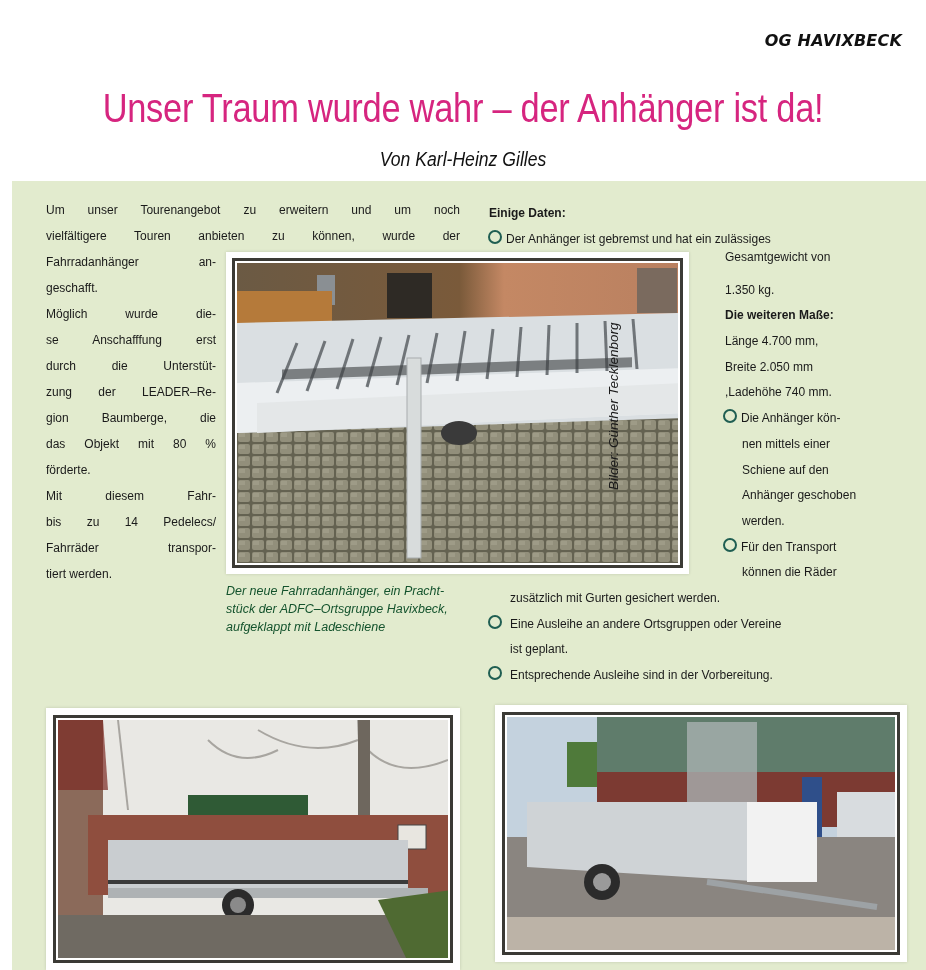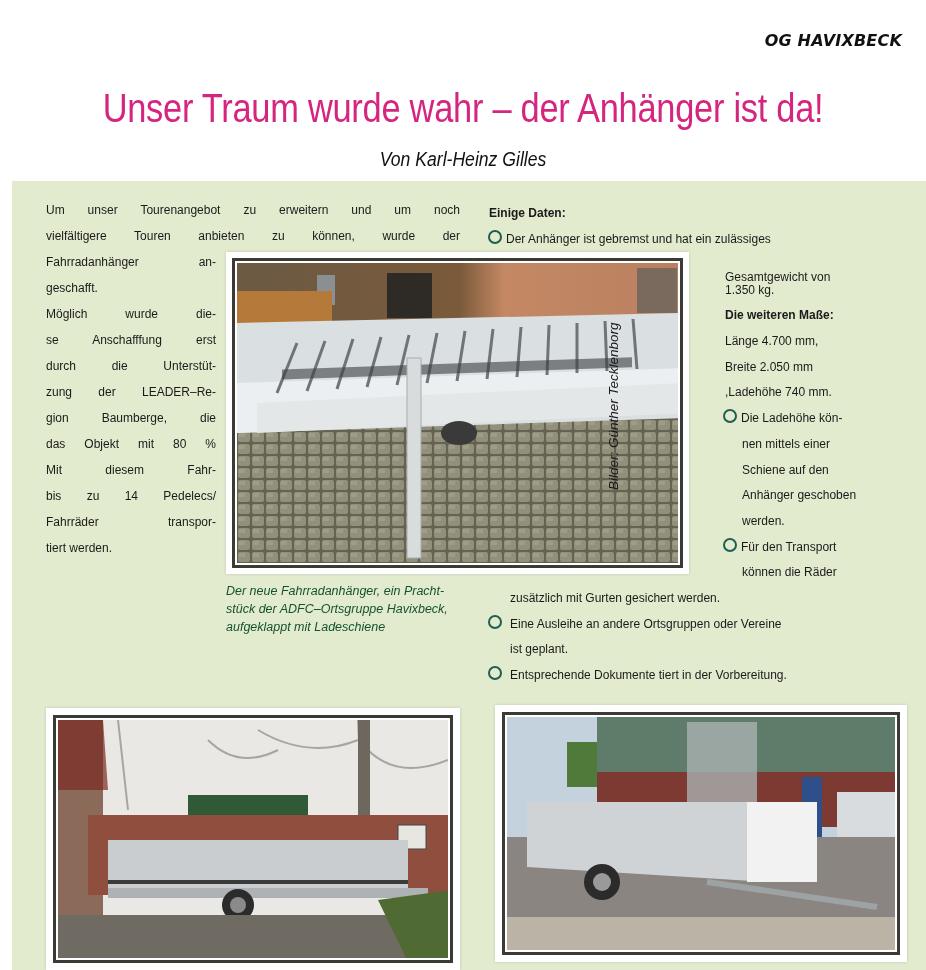"Gesamtgewicht von" div.ln { top: 264px -> 244px }
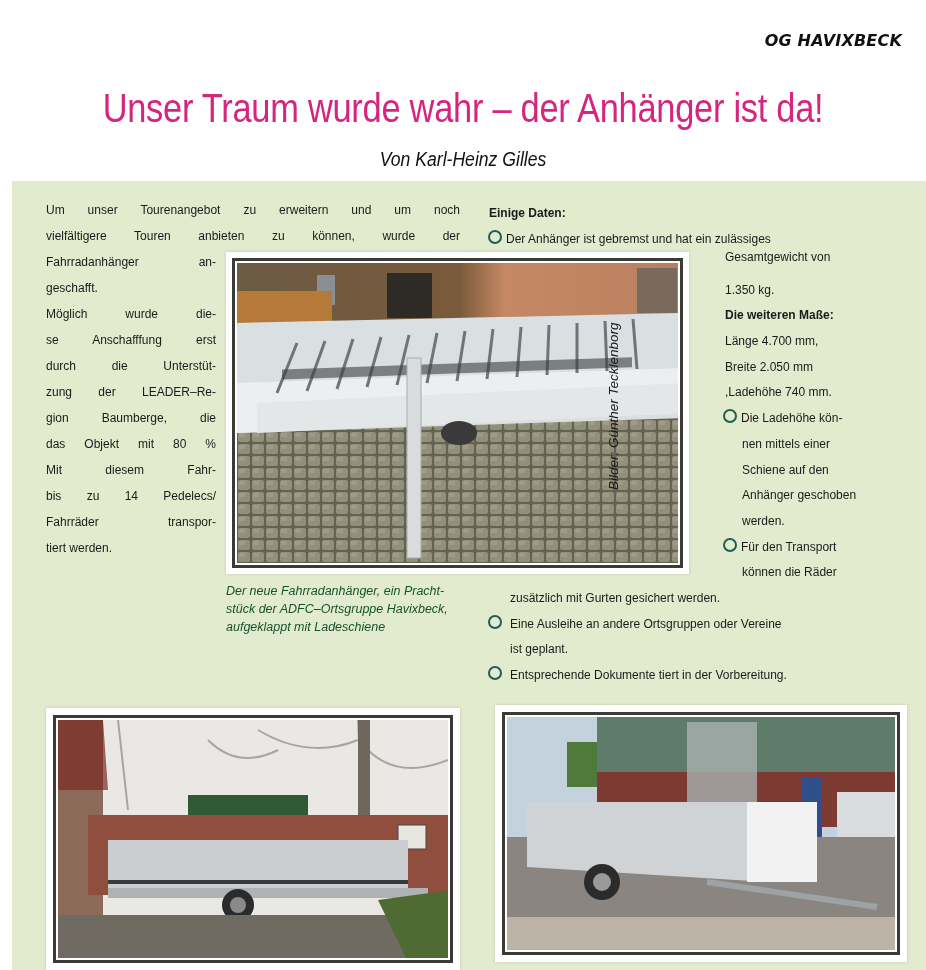"Die Ladehöhe kön-" span { text: Ladehöhe -> Anhänger }
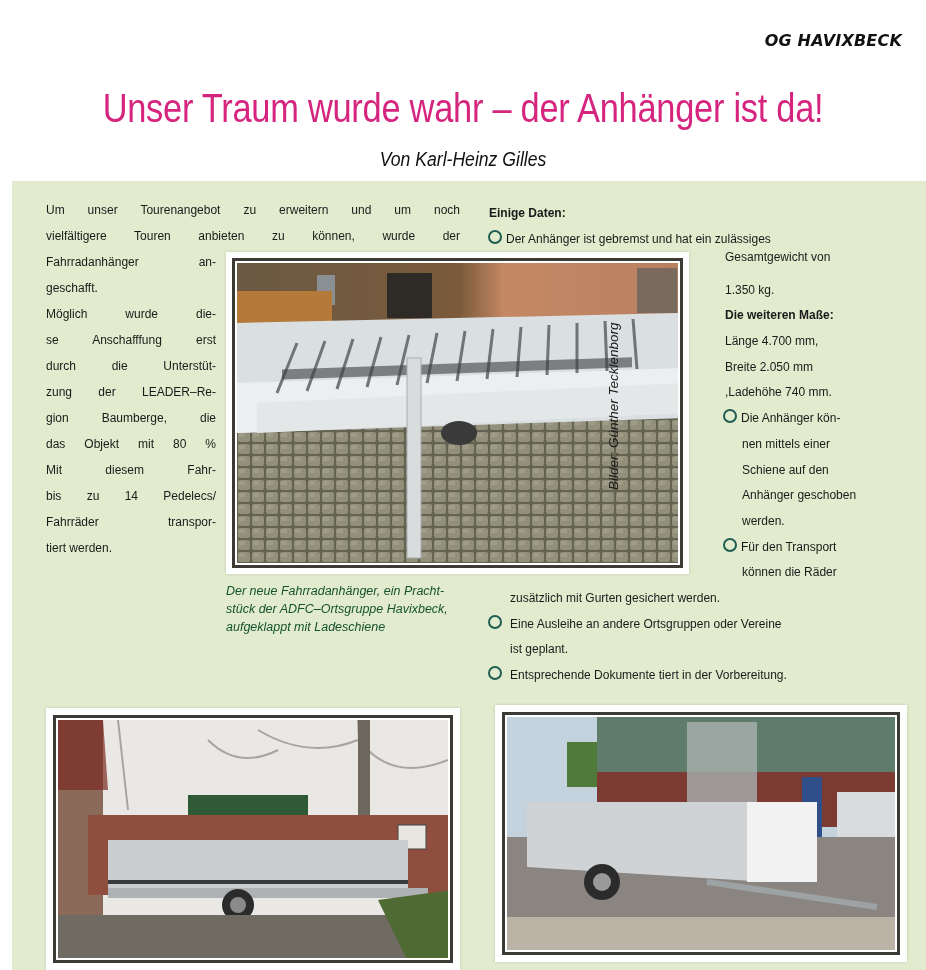"förderte." span.last-line { html: none -> <span>förderte.</span> }
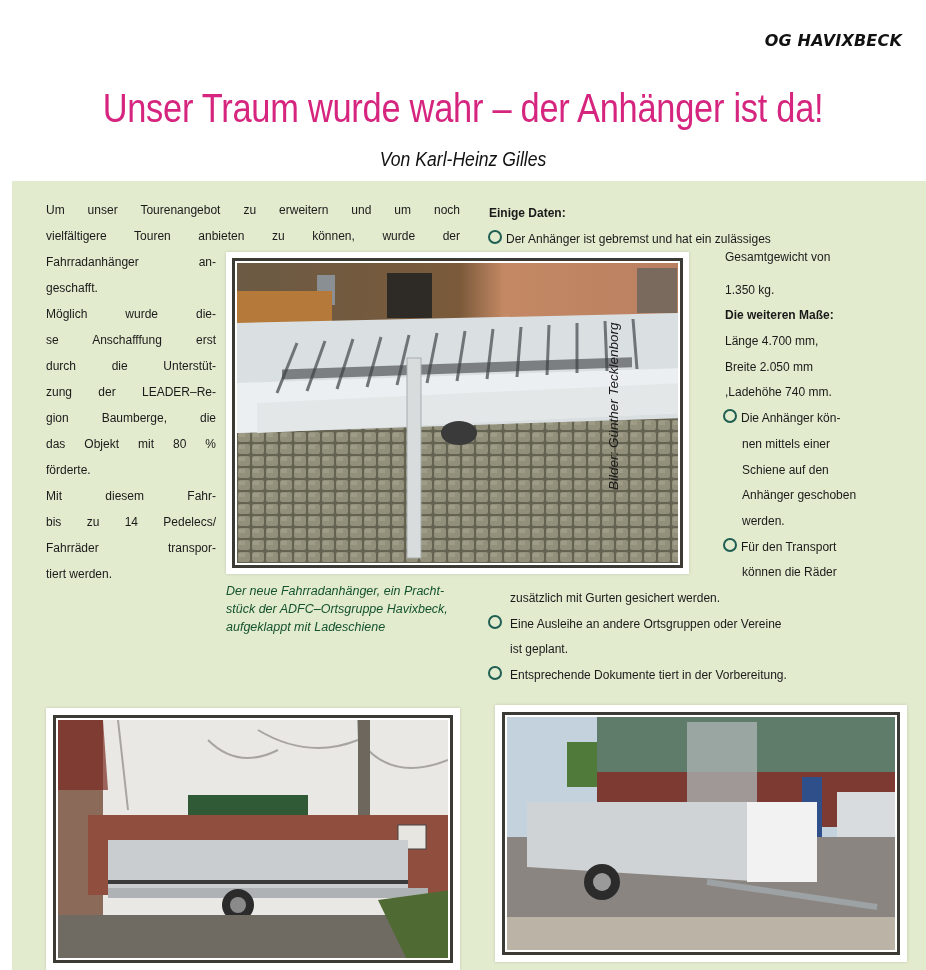"Entsprechende Dokumente tiert in der" span { text: Dokumente tiert -> Ausleihe sind }
